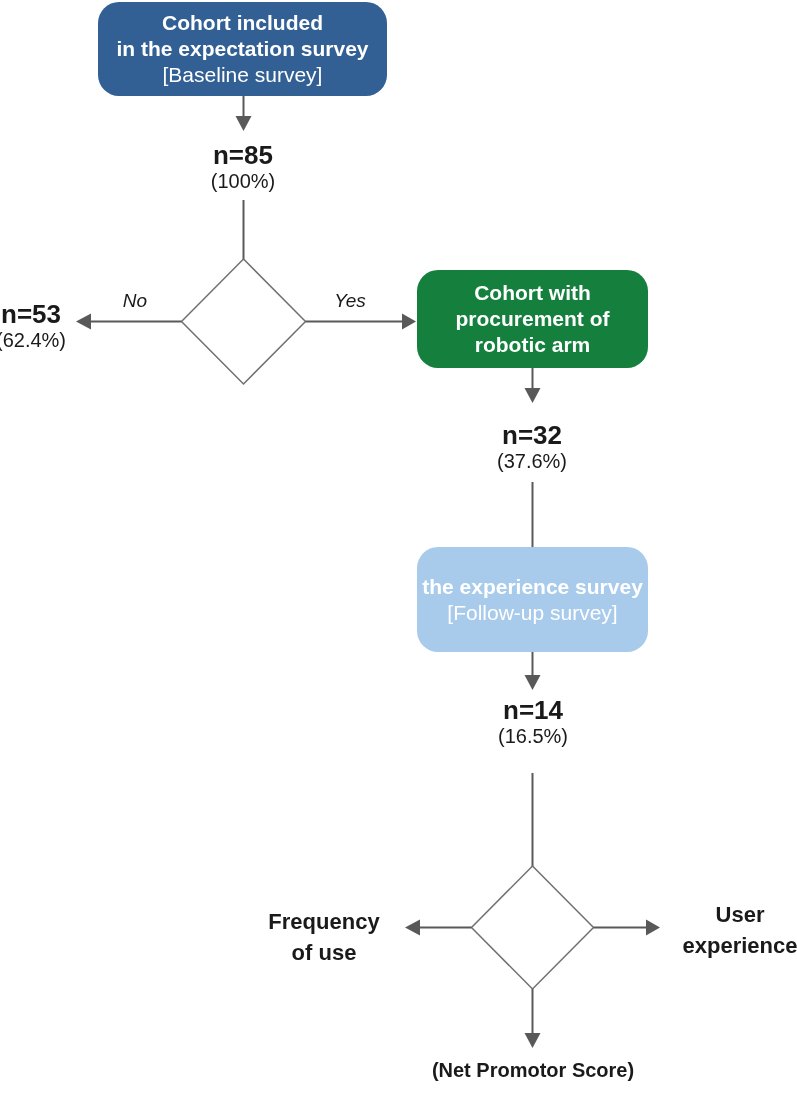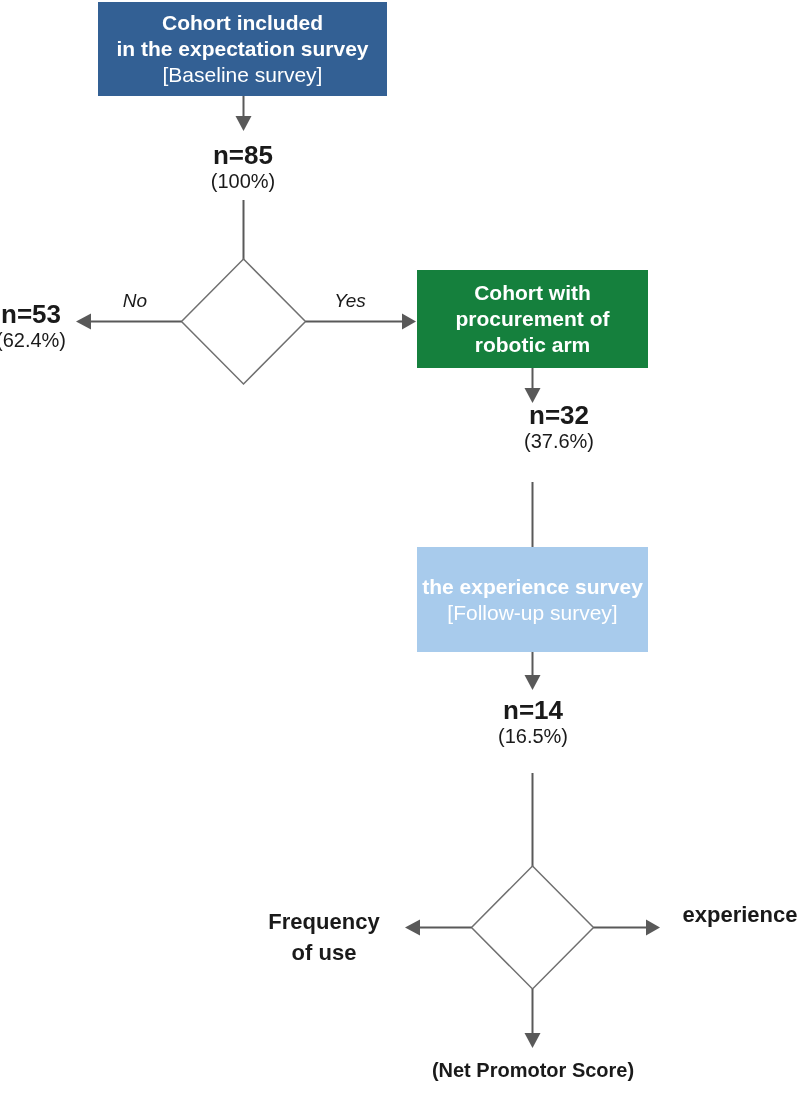"Cohort included" .box { border-radius: none -> 21px }
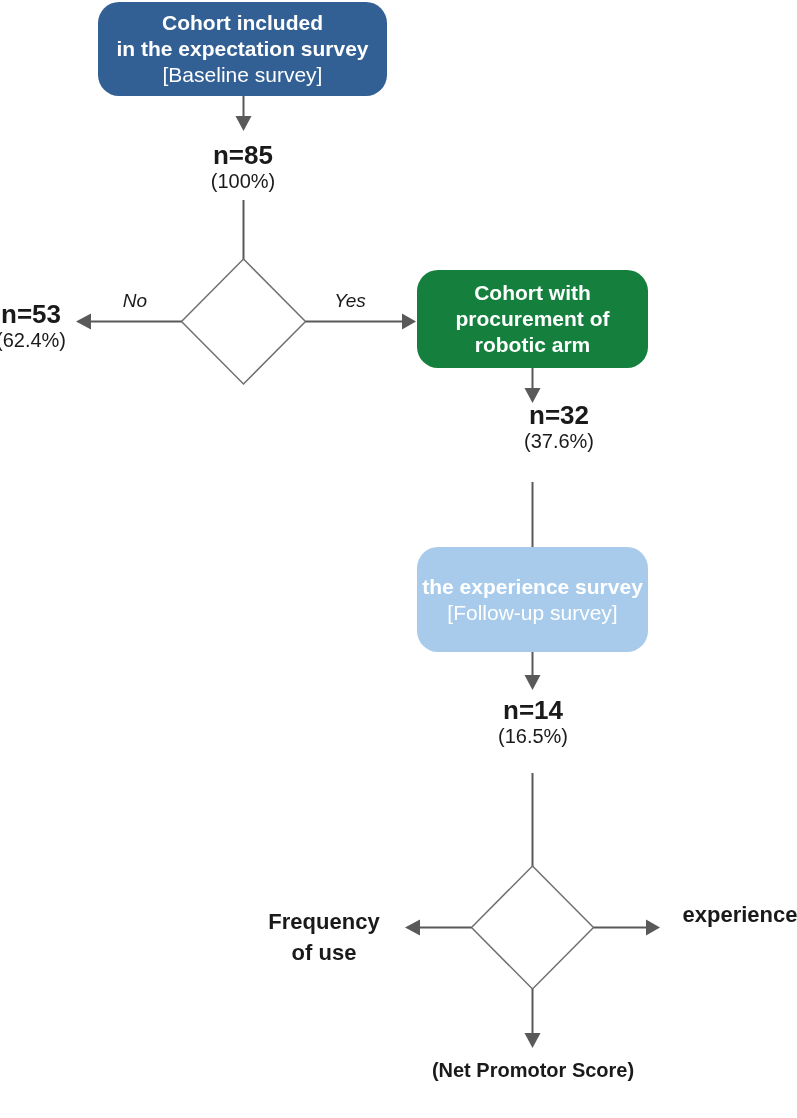"n=32" .count-n32 { margin-left: 27px -> none; top: 400px -> 420px }
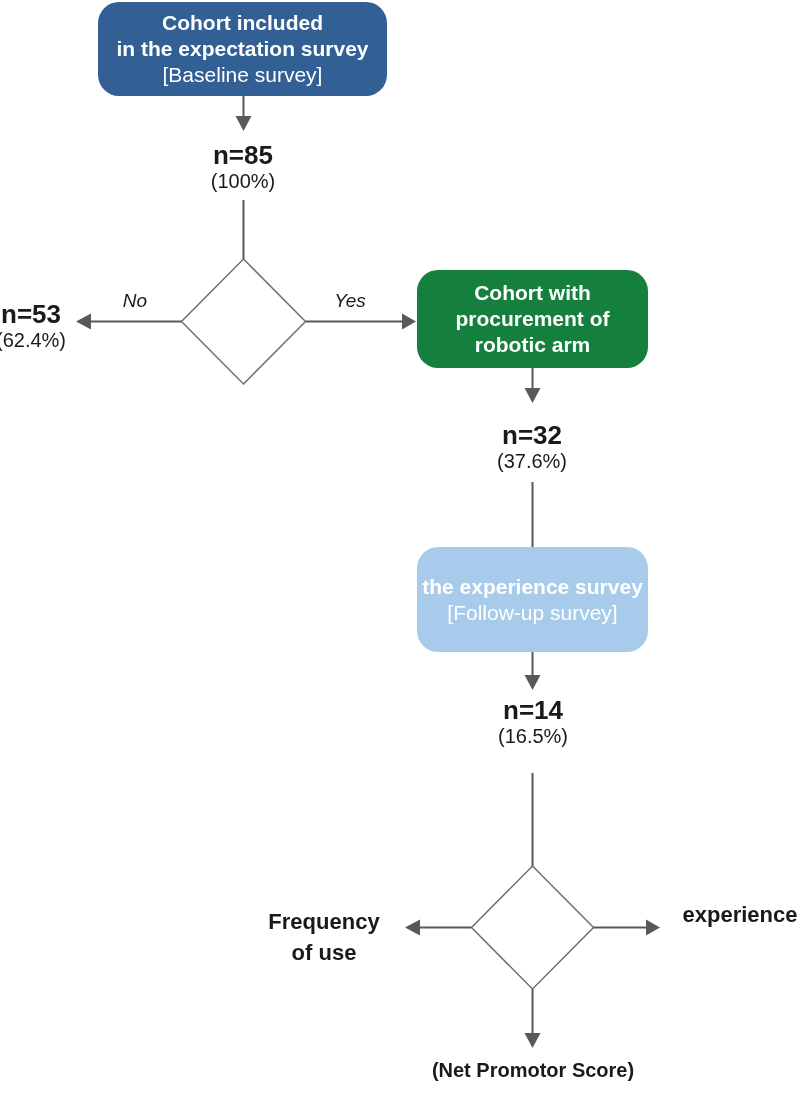"User" div { html: none -> <div>User</div> }
